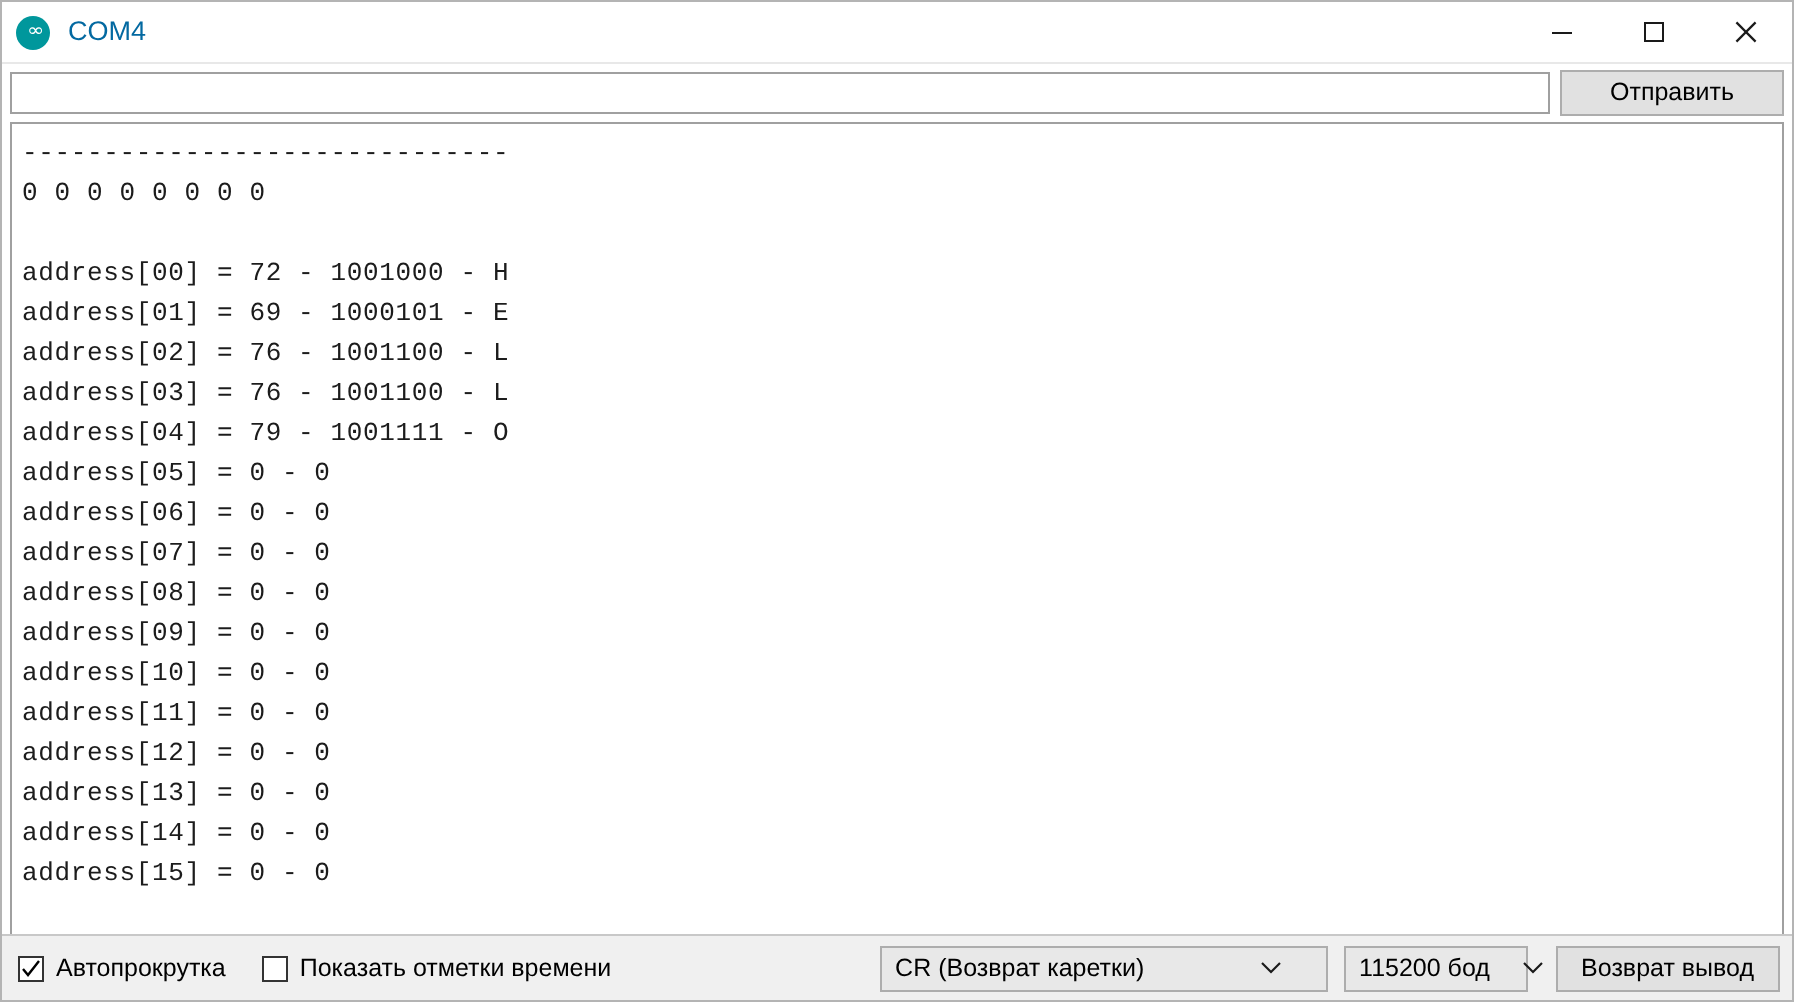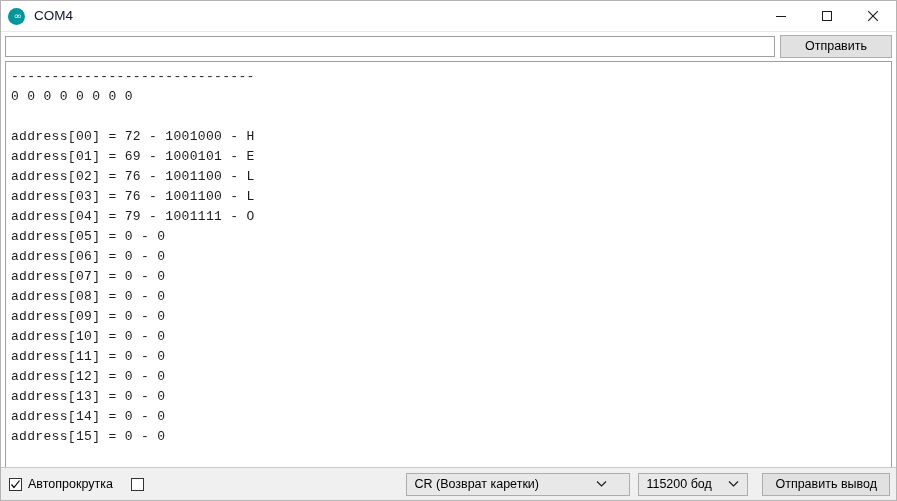"COM4" .window-title { color: #0f172a -> #0369a1 }
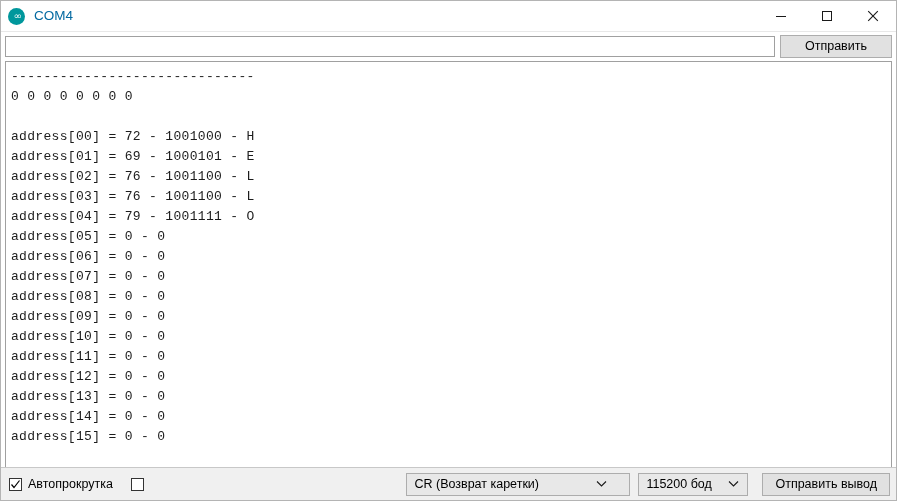"Показать отметки времени" span.lbl { html: none -> <span>Показать отметки времени</span> }
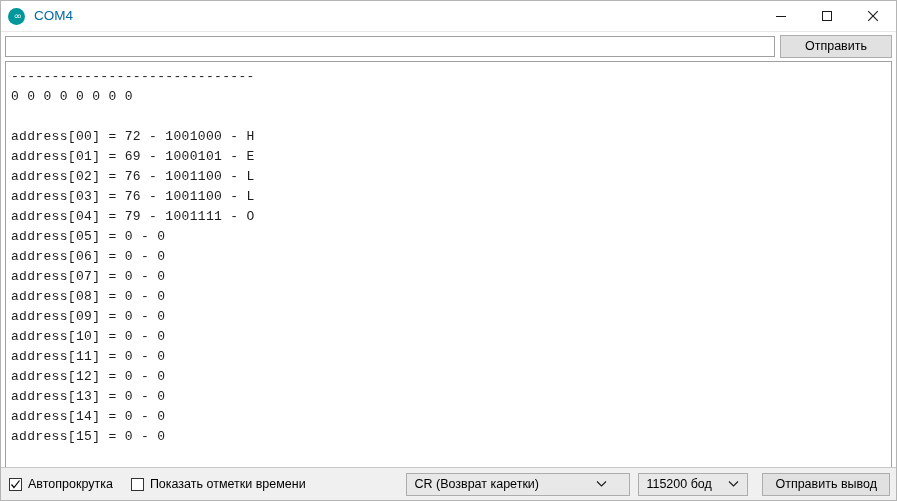"115200 бод" .sel-baud { width: 110px -> 92px }
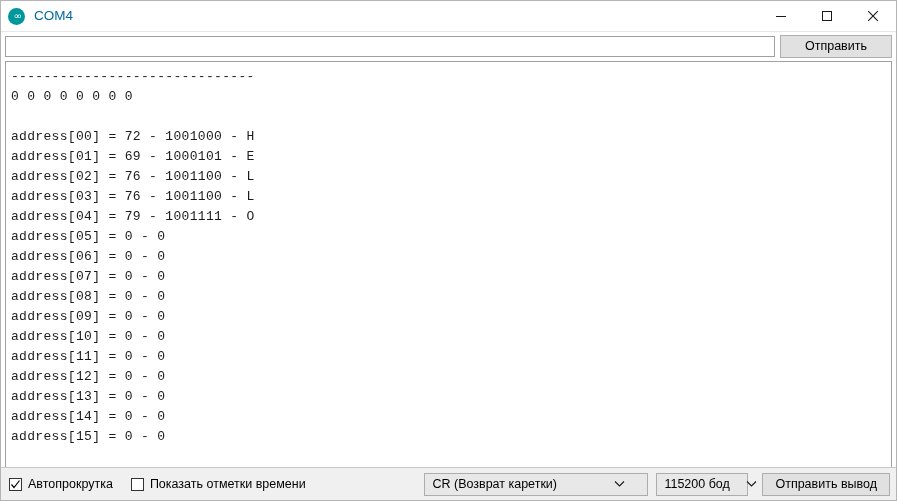"Отправить вывод" button.clear-btn { text: Отправить -> Возврат }
